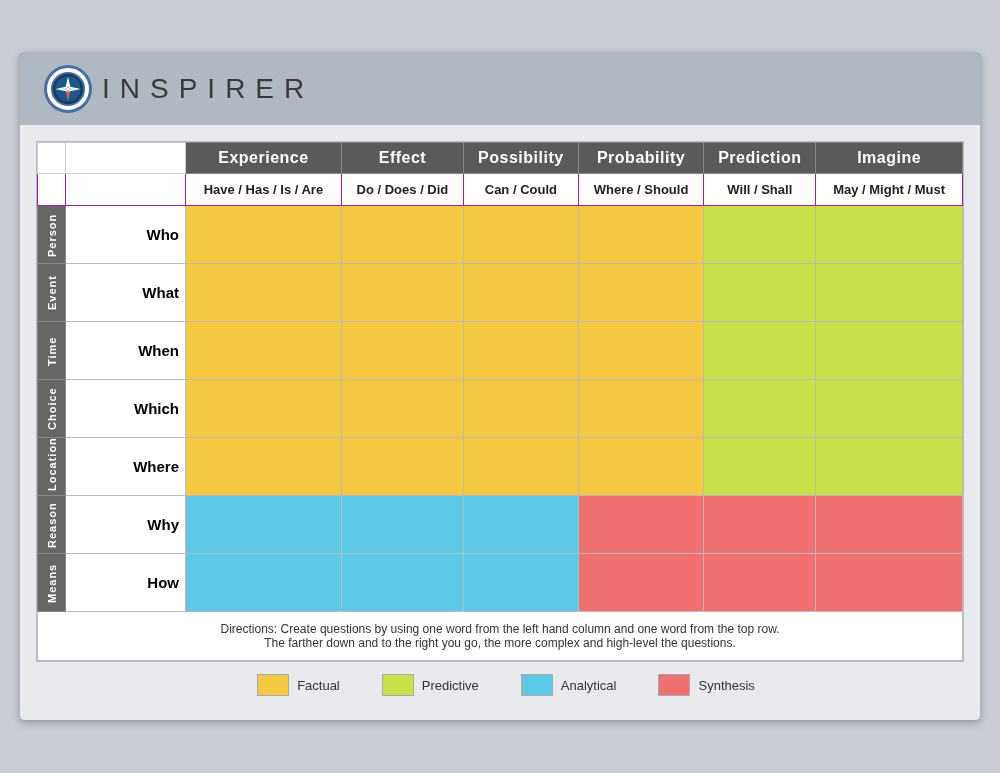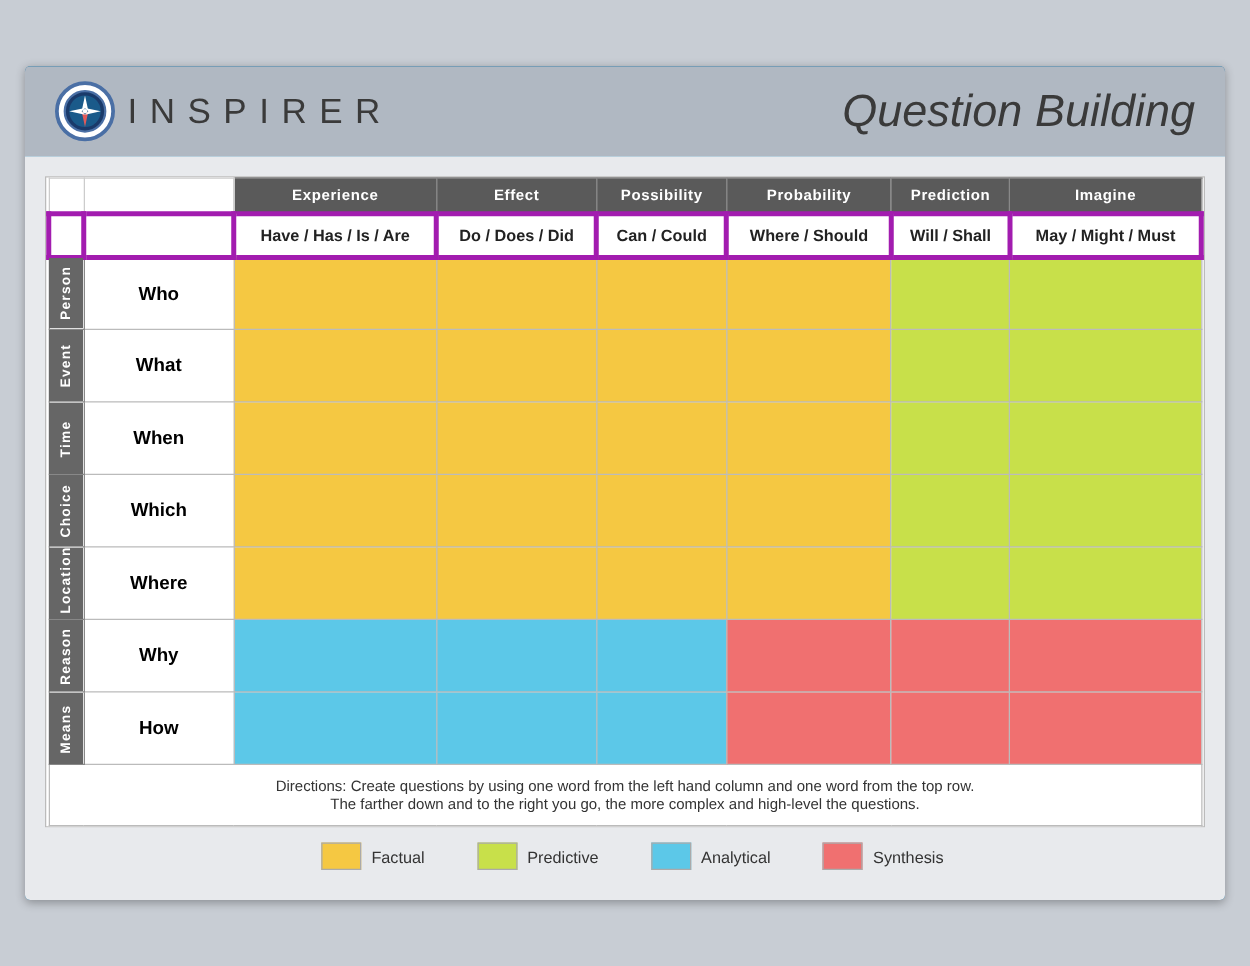"Question Building" div.header-title { html: <div>Question Building</div> -> none }
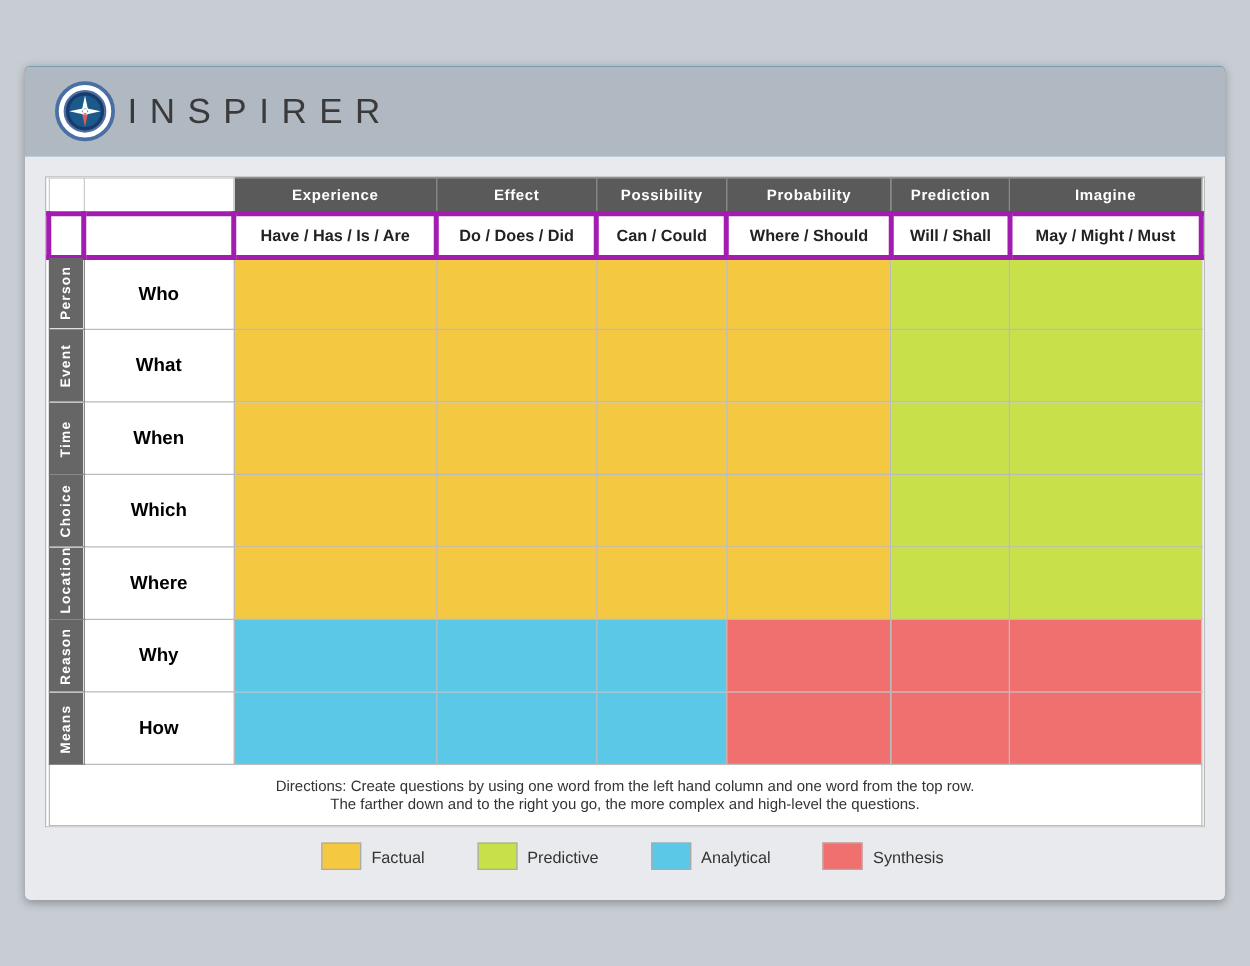"Experience" .header-row-top th { font-size: 12px -> 16px }
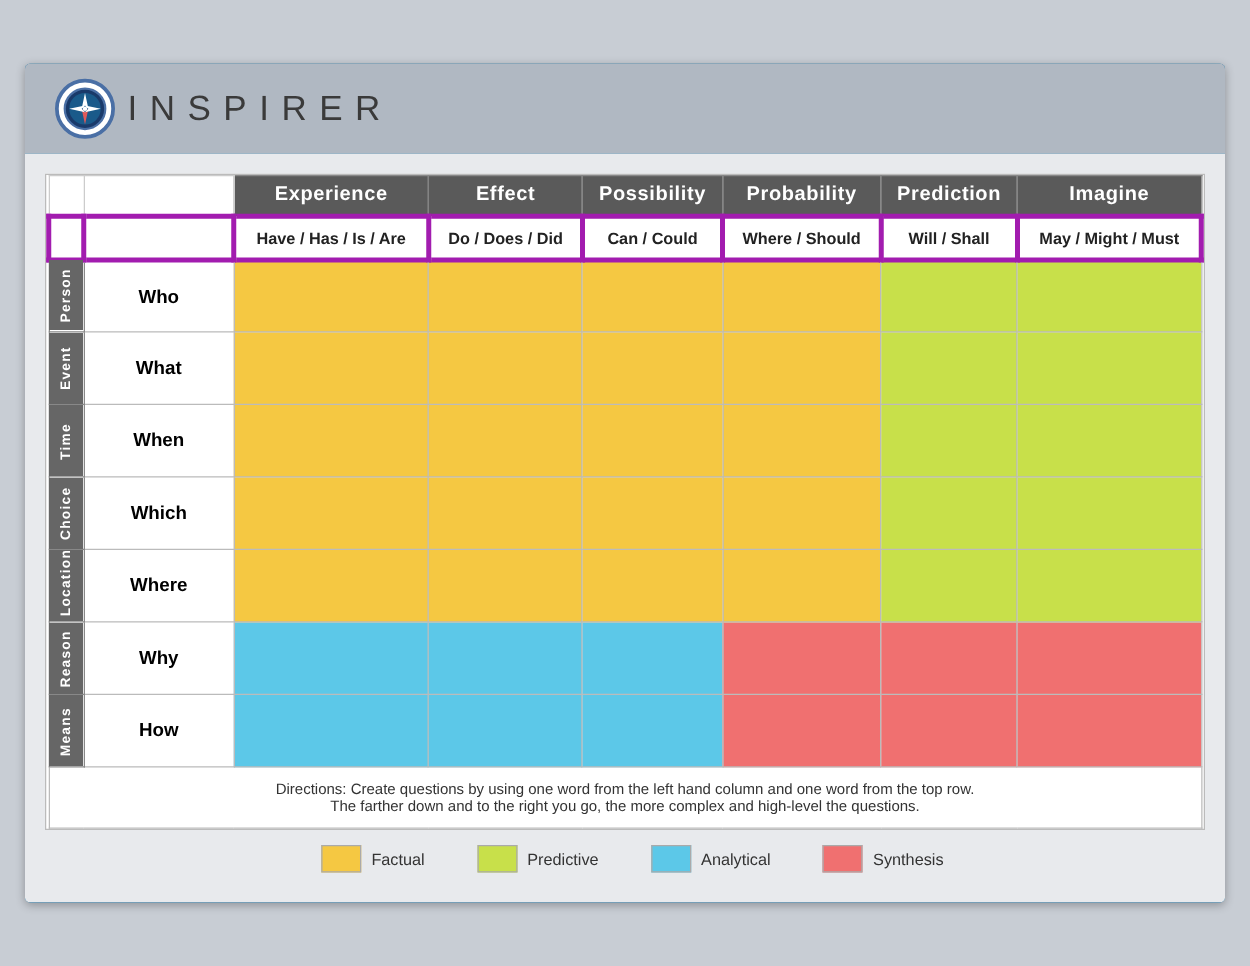"Have / Has / Is" .header-row-sub th { border: 4px solid #a21caf -> 1px solid #a21caf }
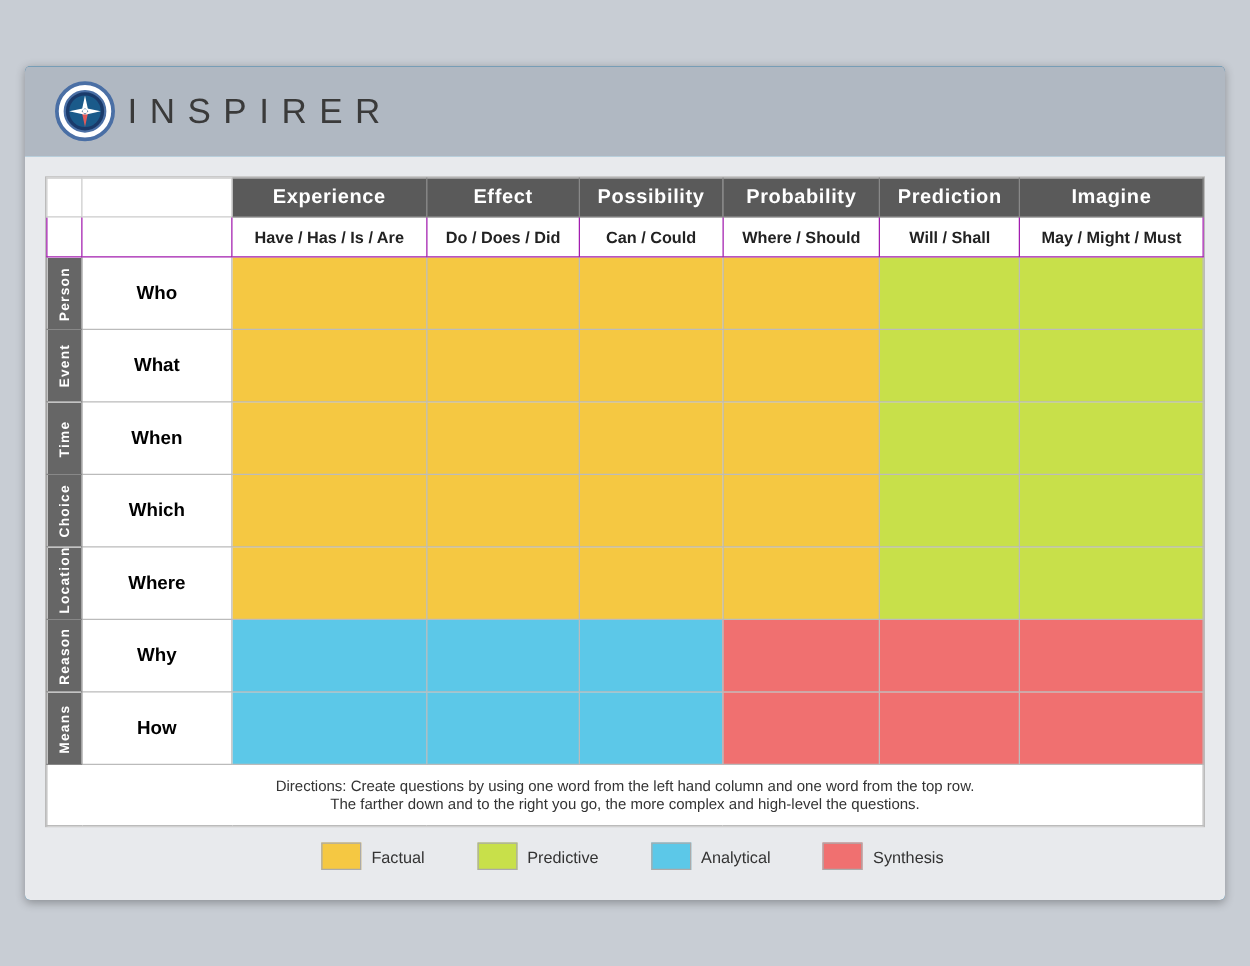"Who" .question-cell { text-align: center -> right }
